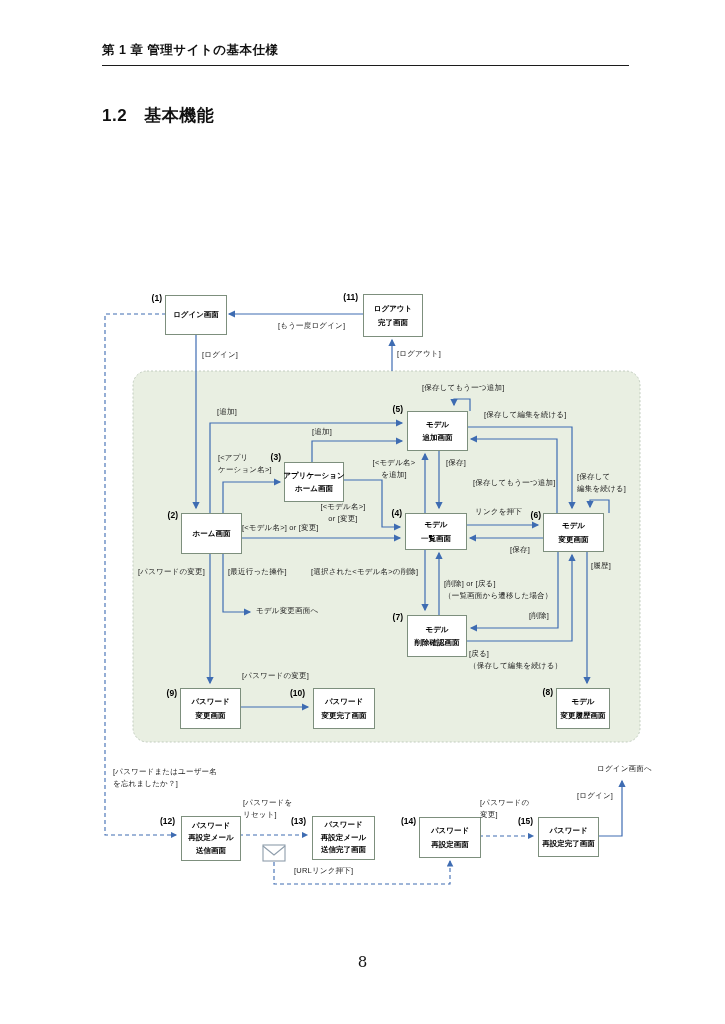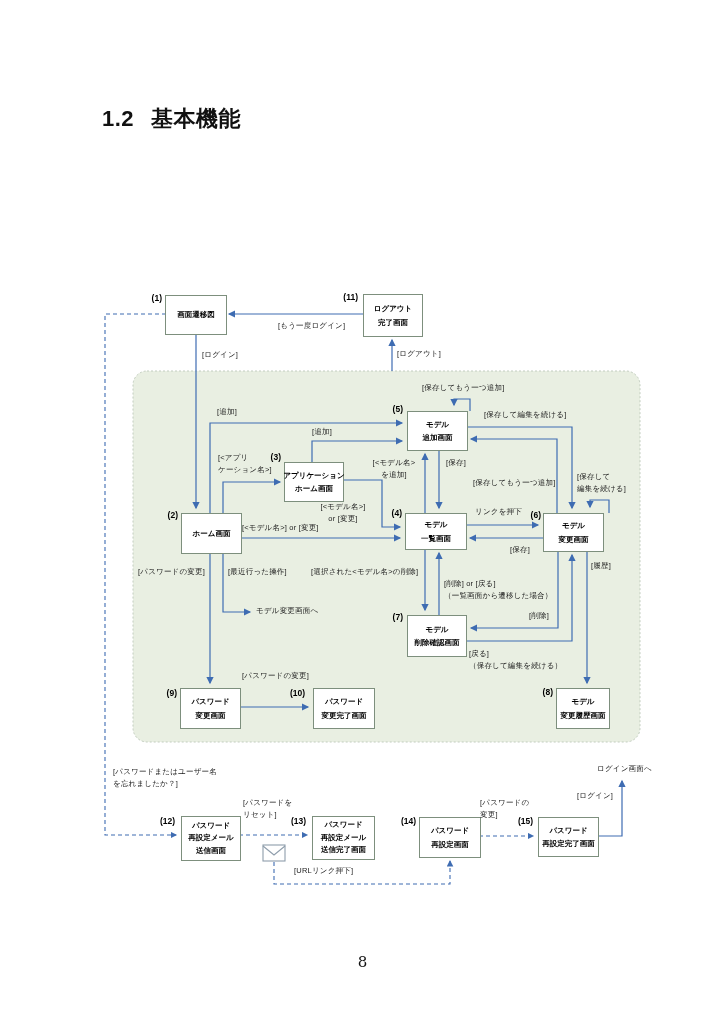"第 1 章 管理サイトの基本仕様" div.chapter-header { html: none -> <div> <span>第 1 章 管理サイトの基本仕様</span> </div> }
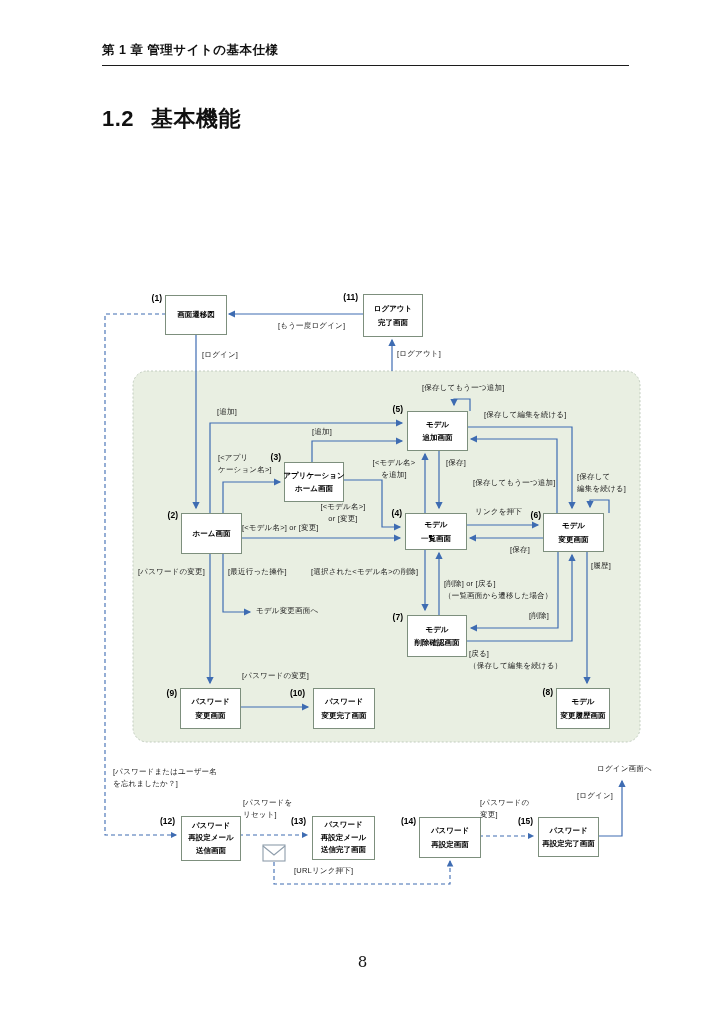"1.2 基本機能" .section-title { font-size: 22px -> 17px }
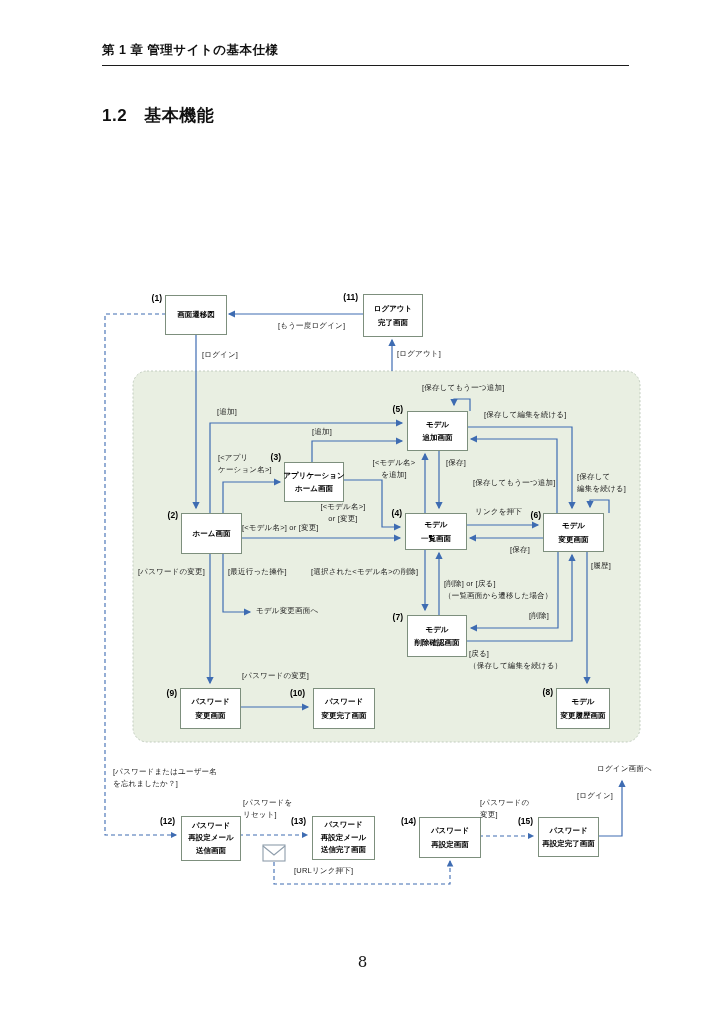"画面遷移図" span.bt { text: 画面遷移図 -> ログイン画面 }
